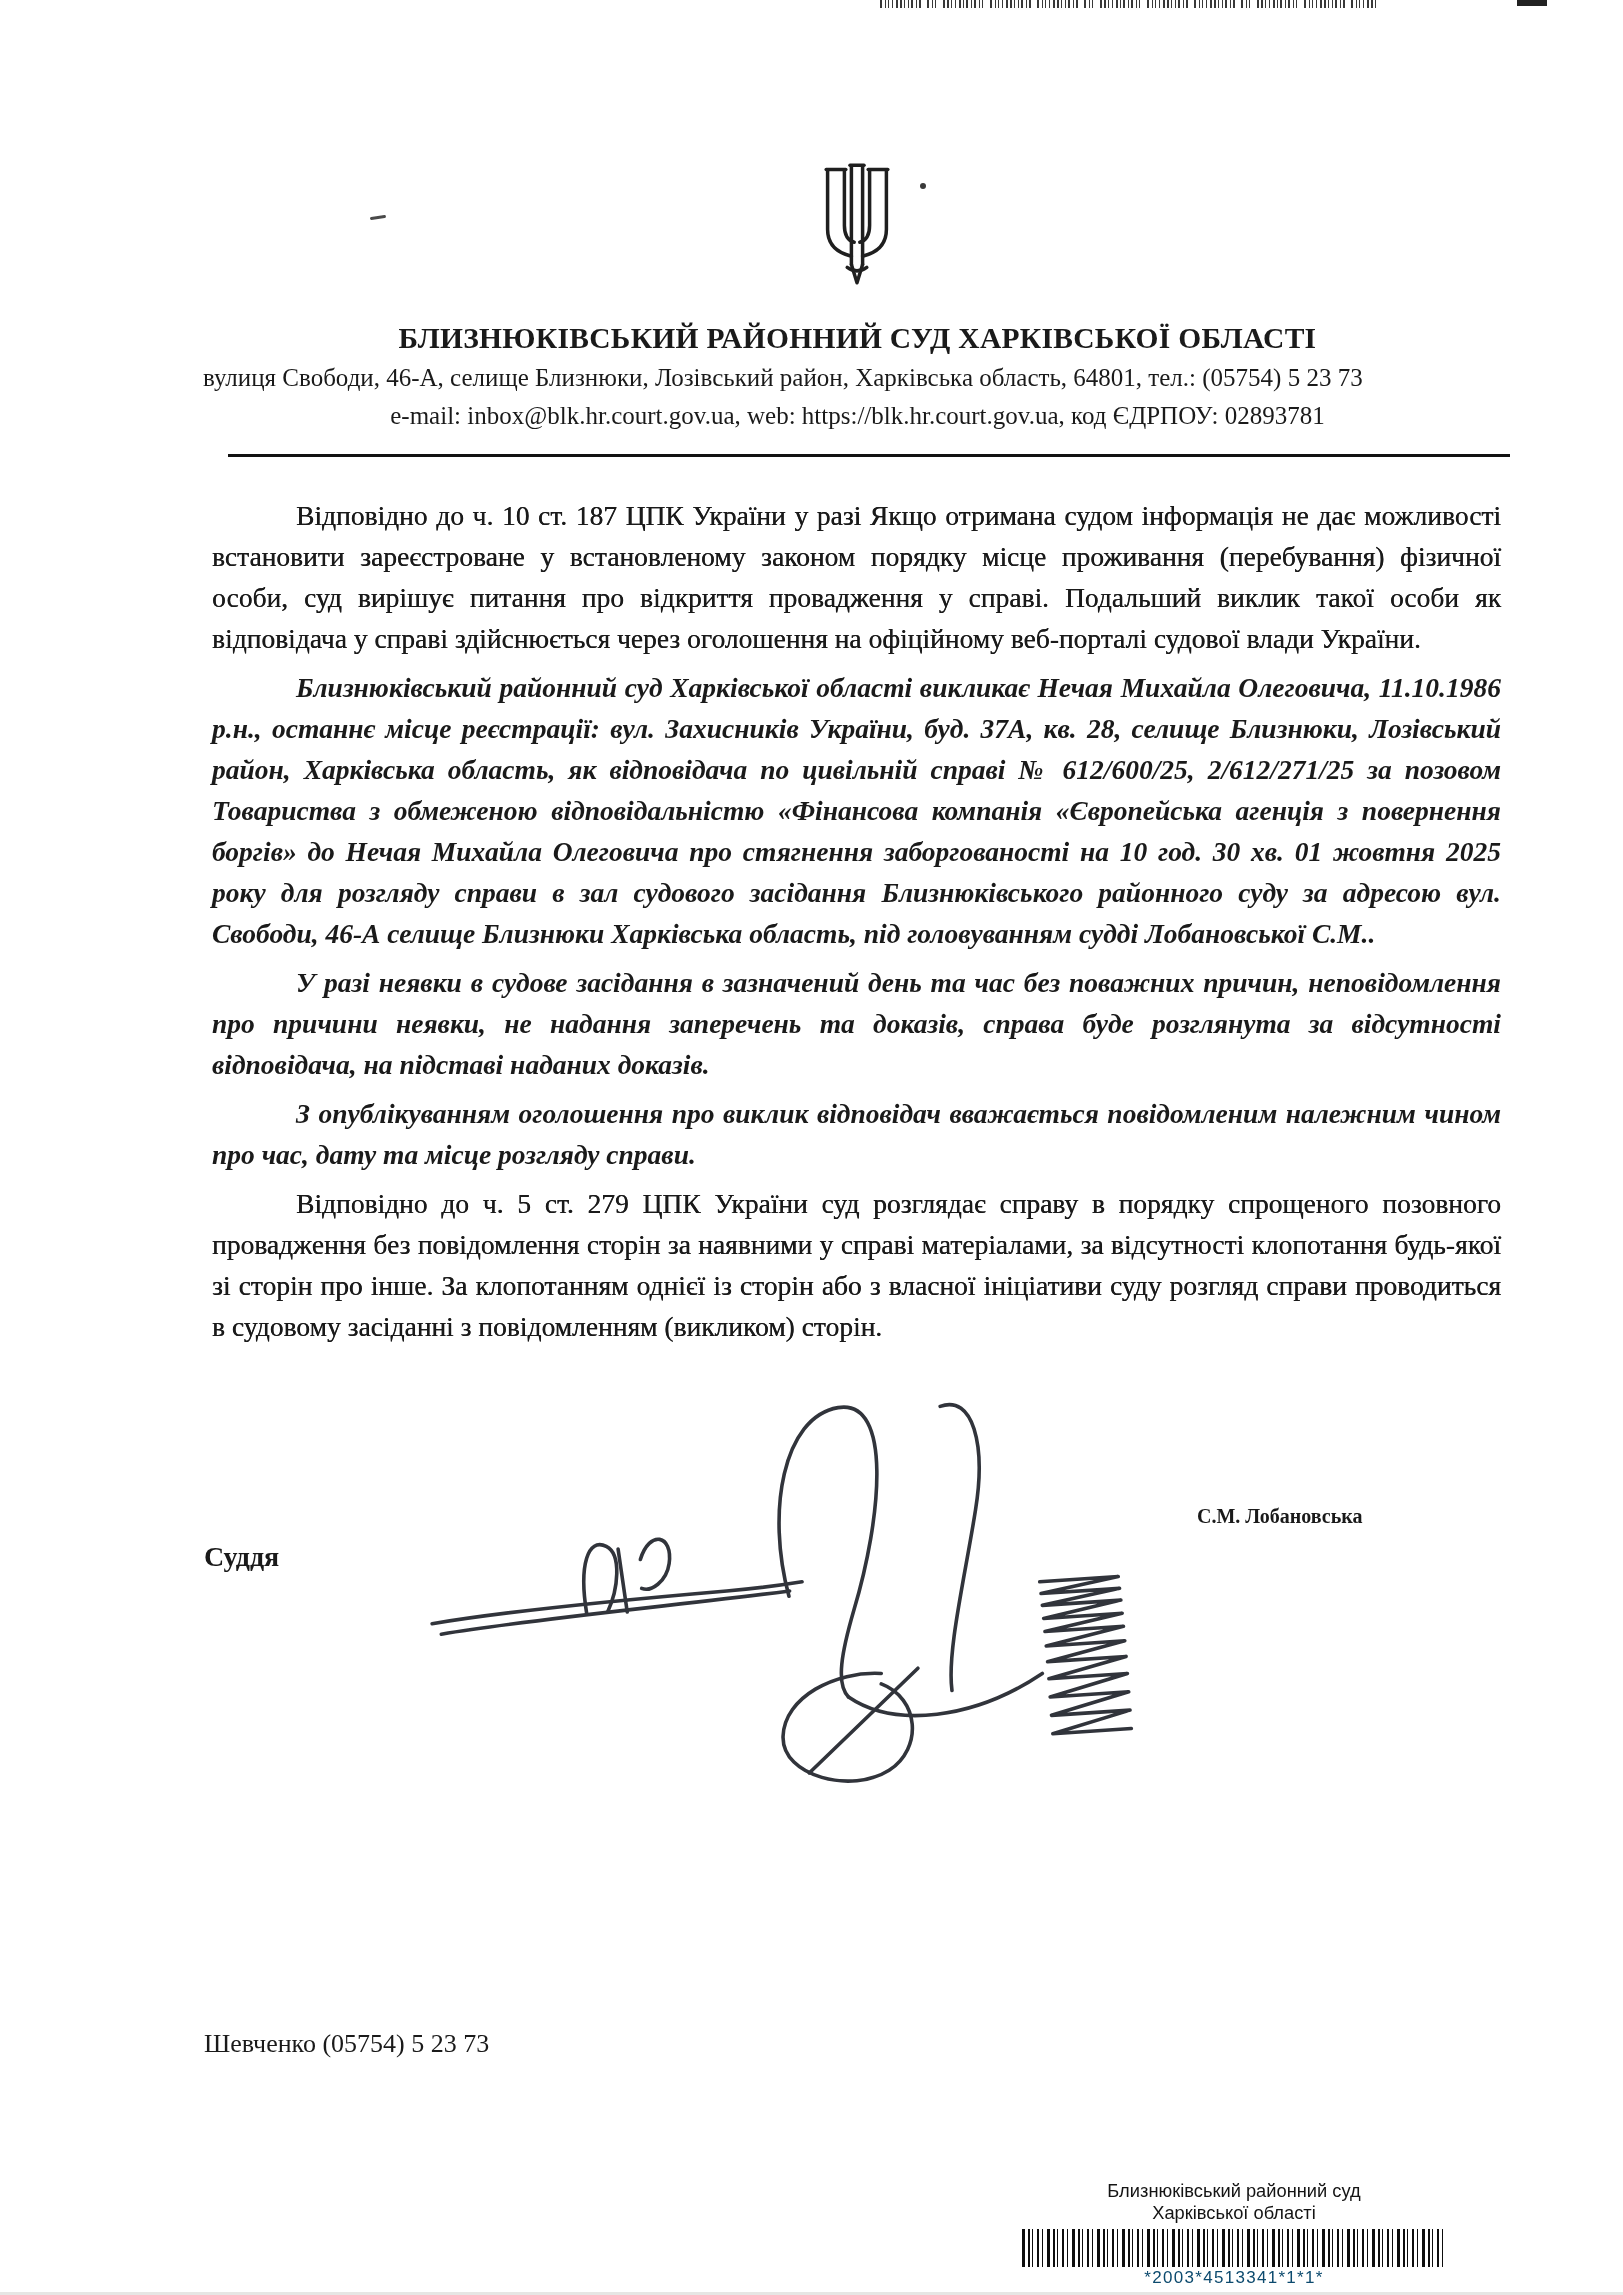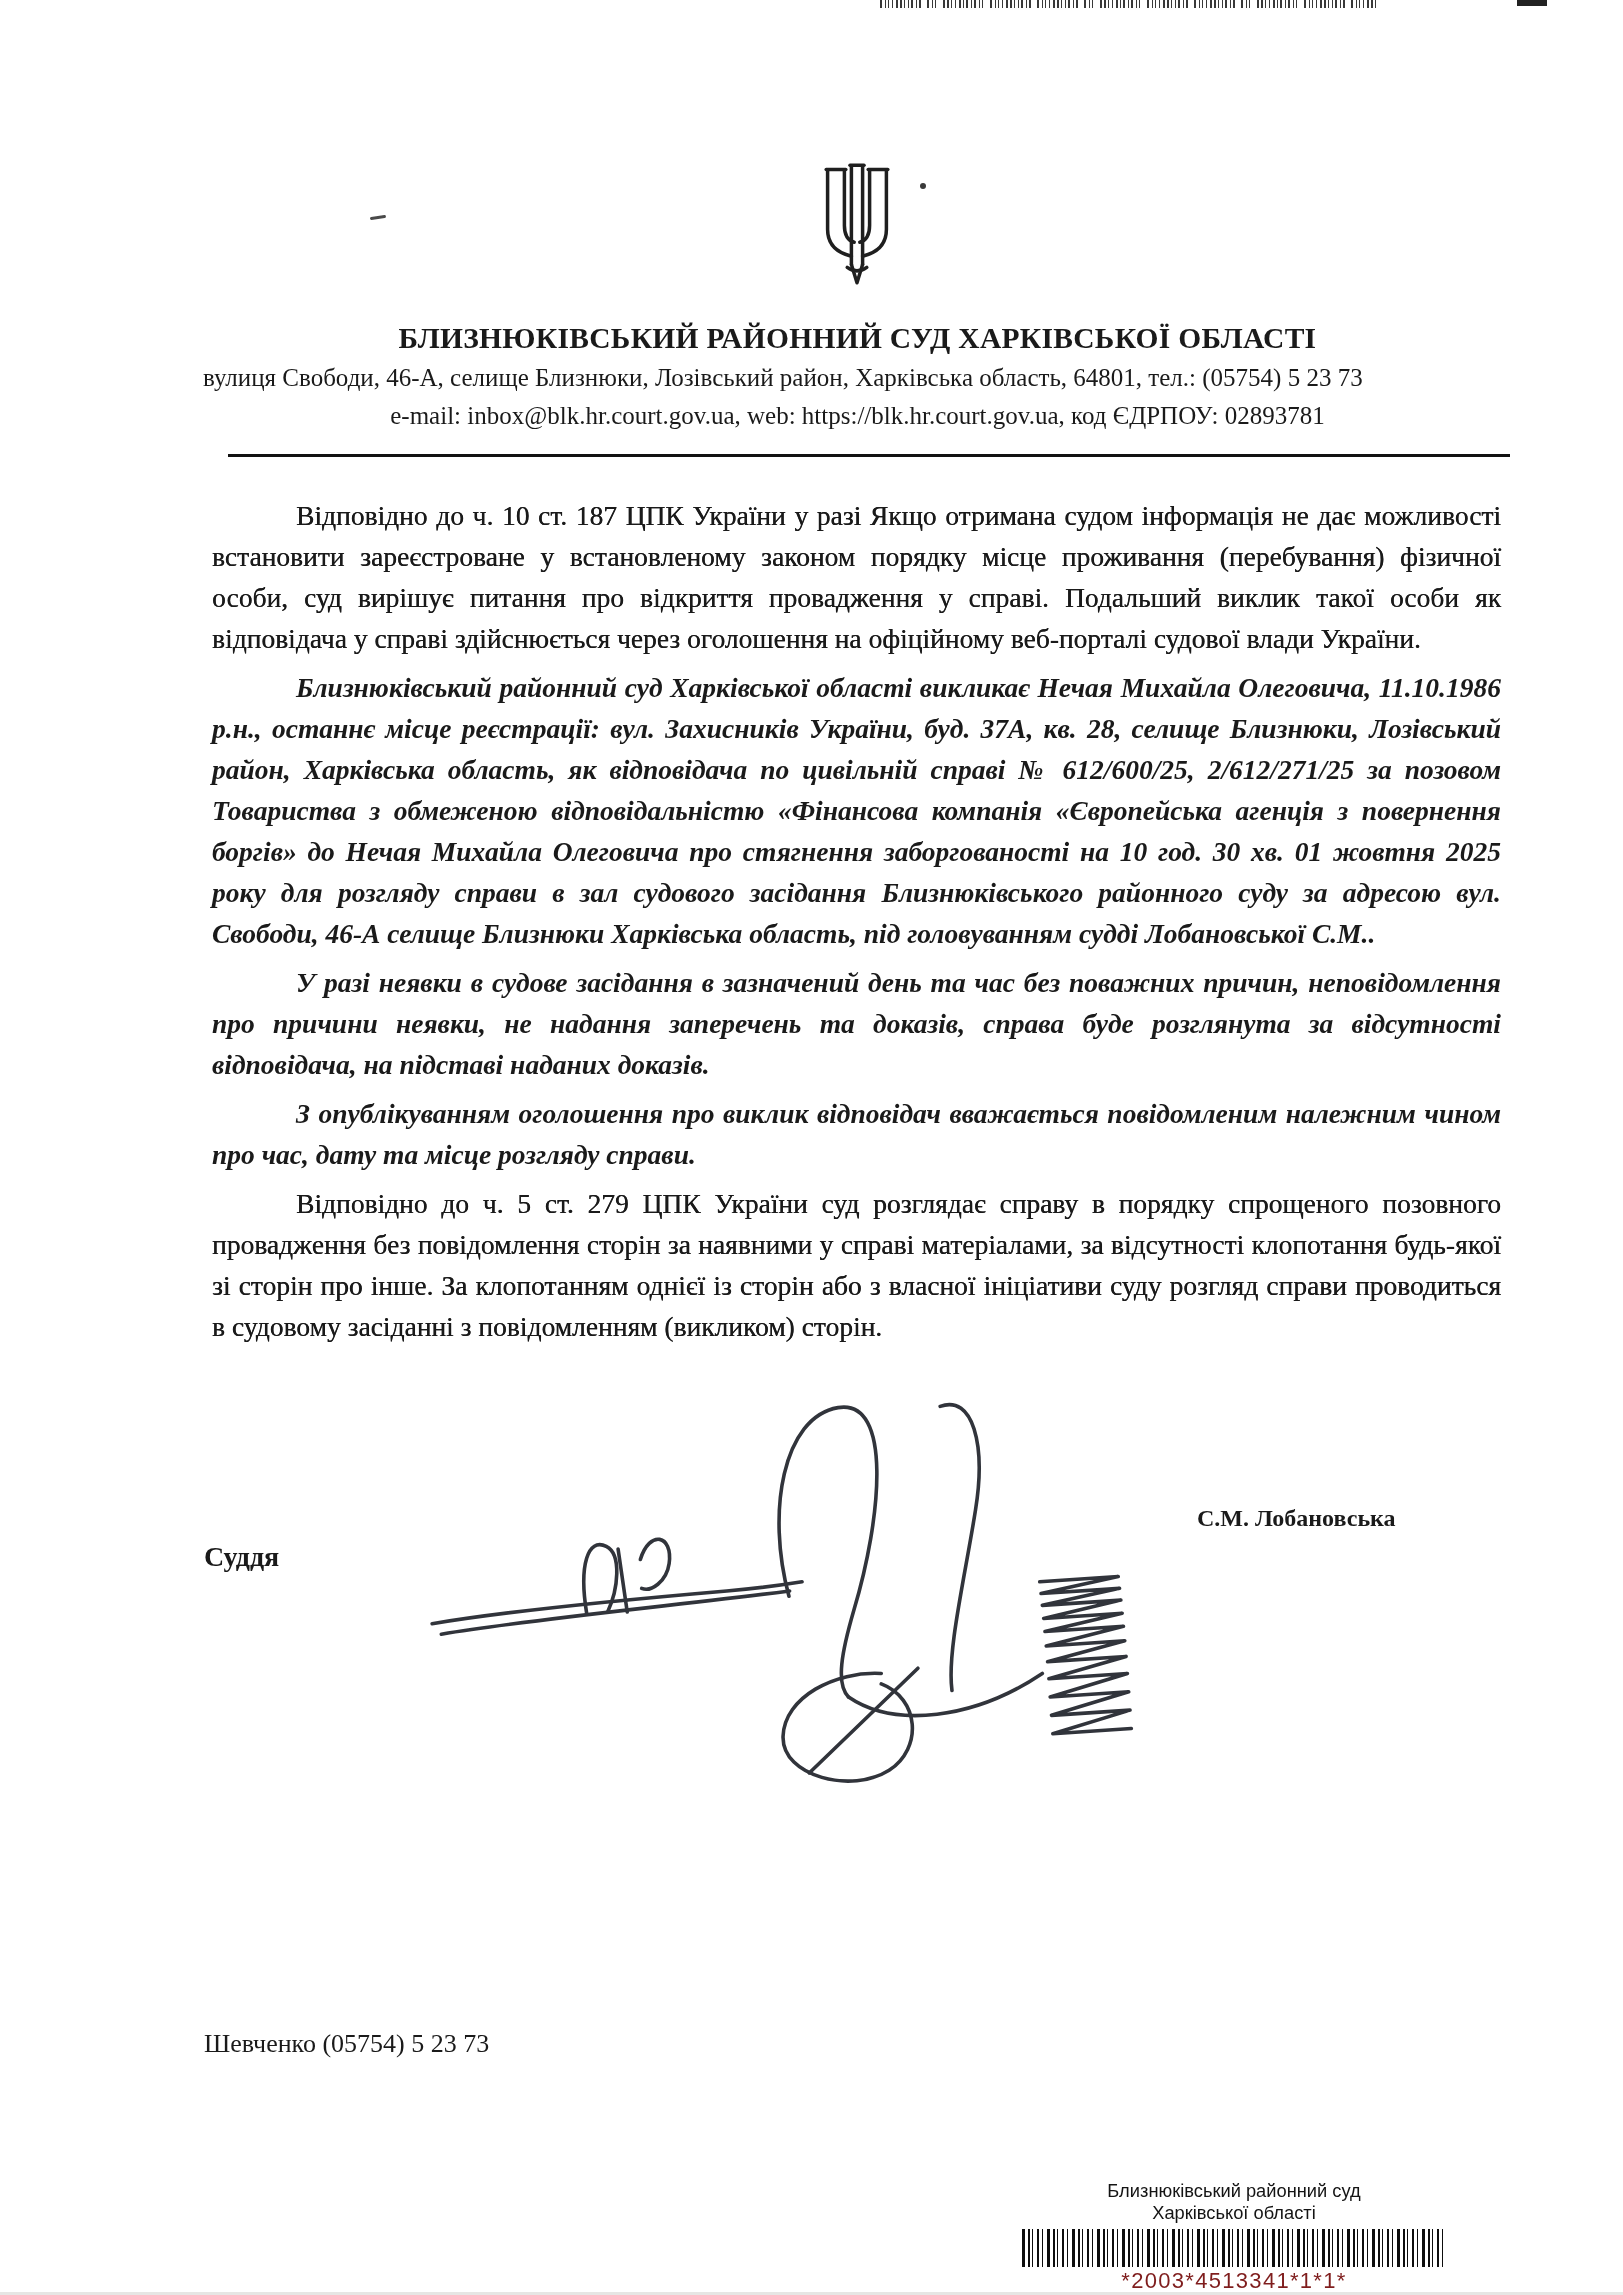"С.М. Лобановська" .judge-name { font-size: 24px -> 20px }
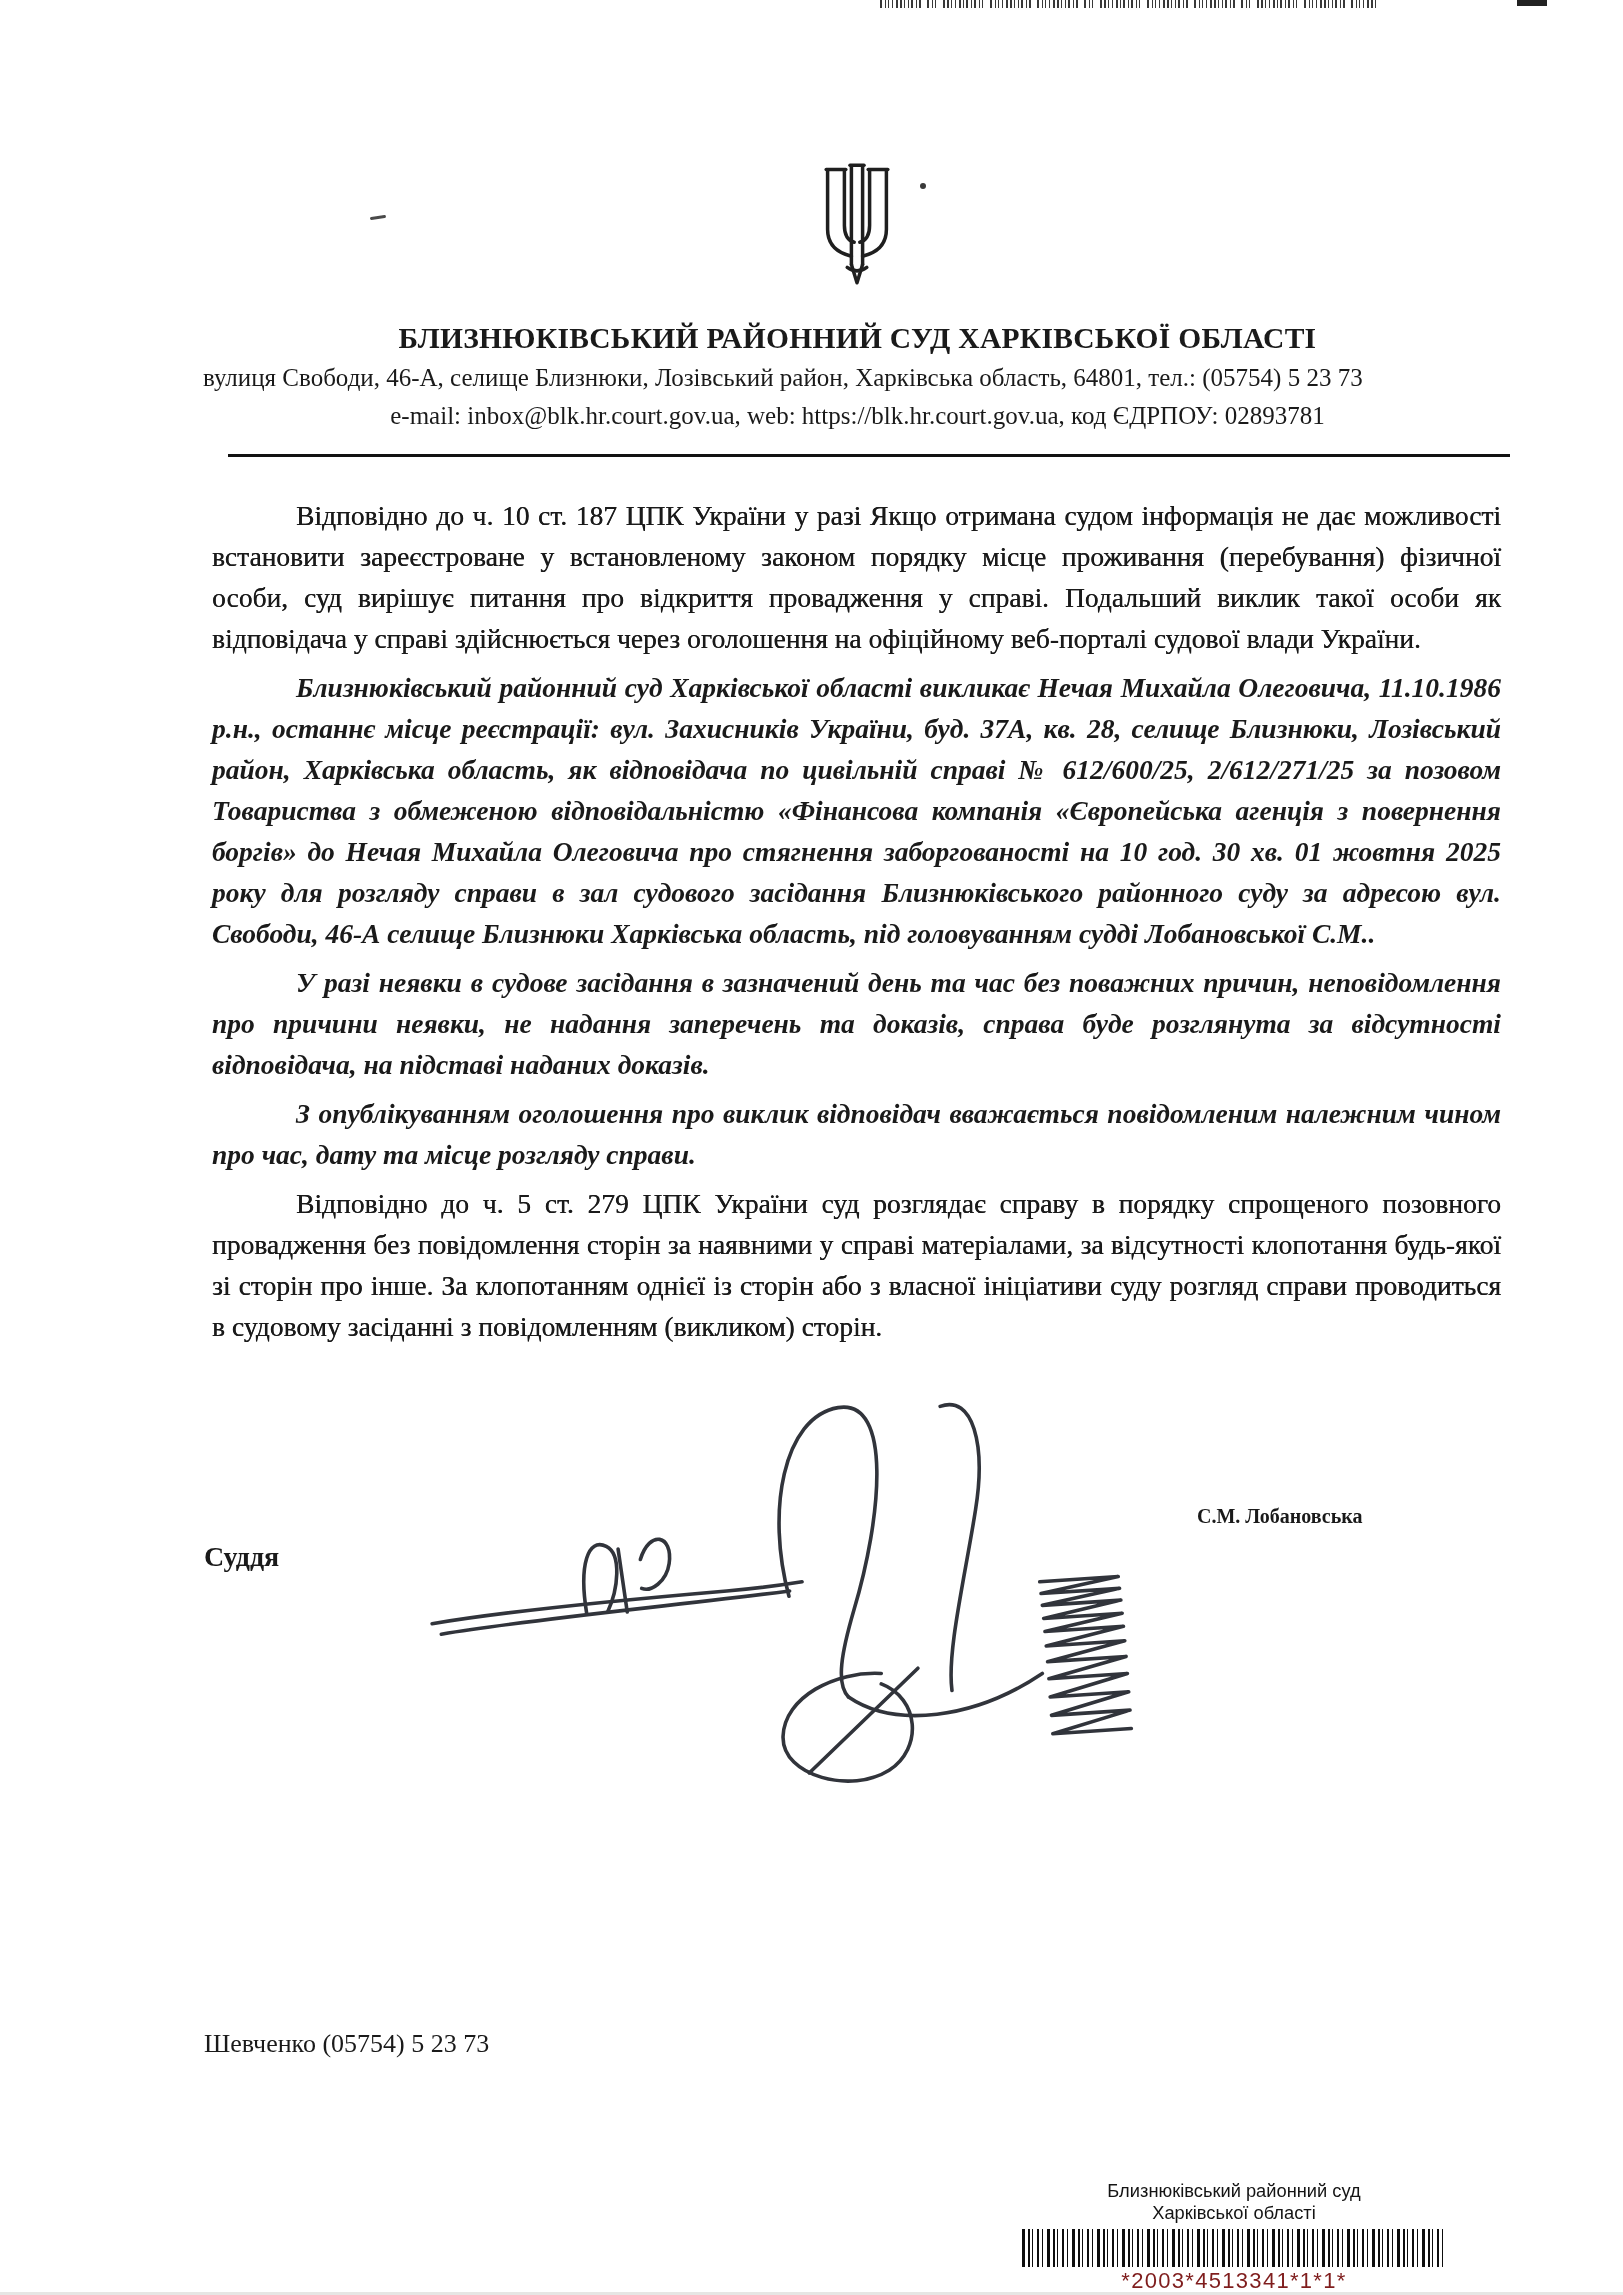"*2003*4513341*1*1*" .stamp .bars-text { color: #7f1d1d -> #0c4a6e; font-size: 22px -> 17px }
